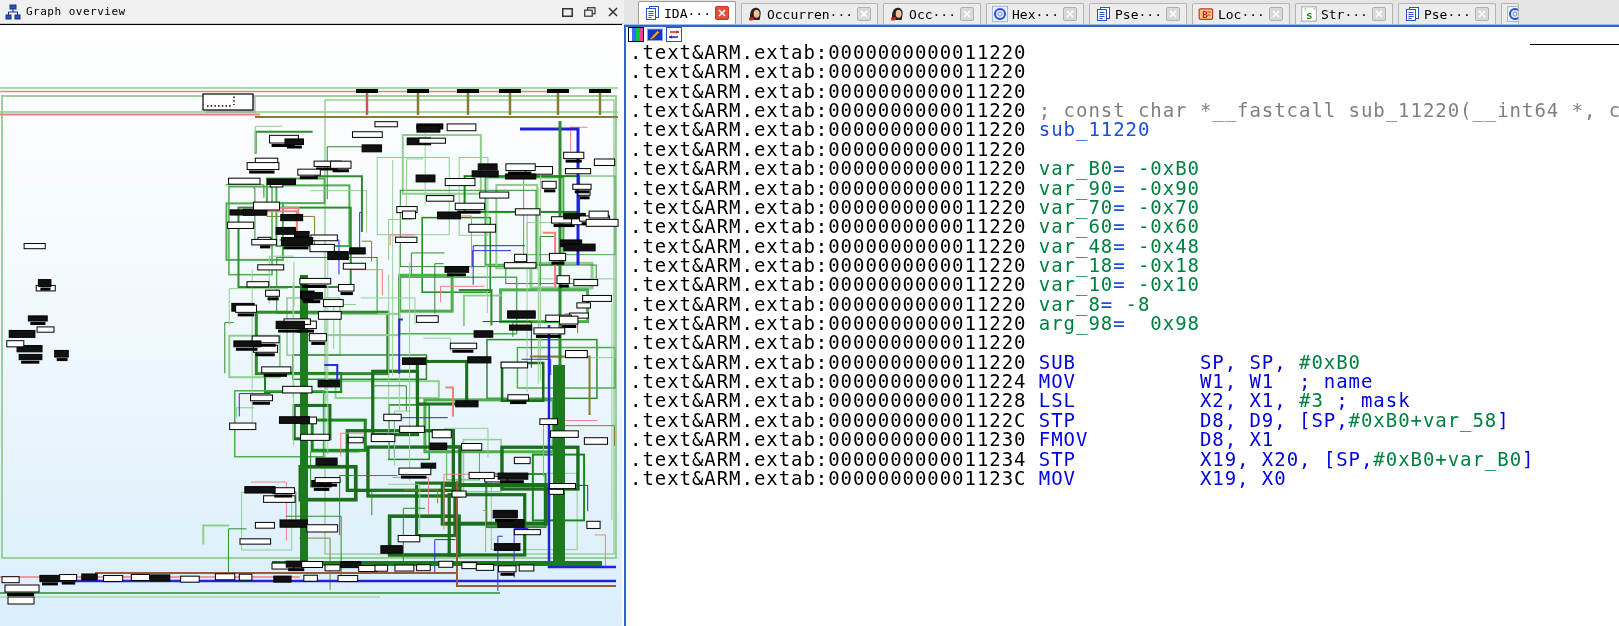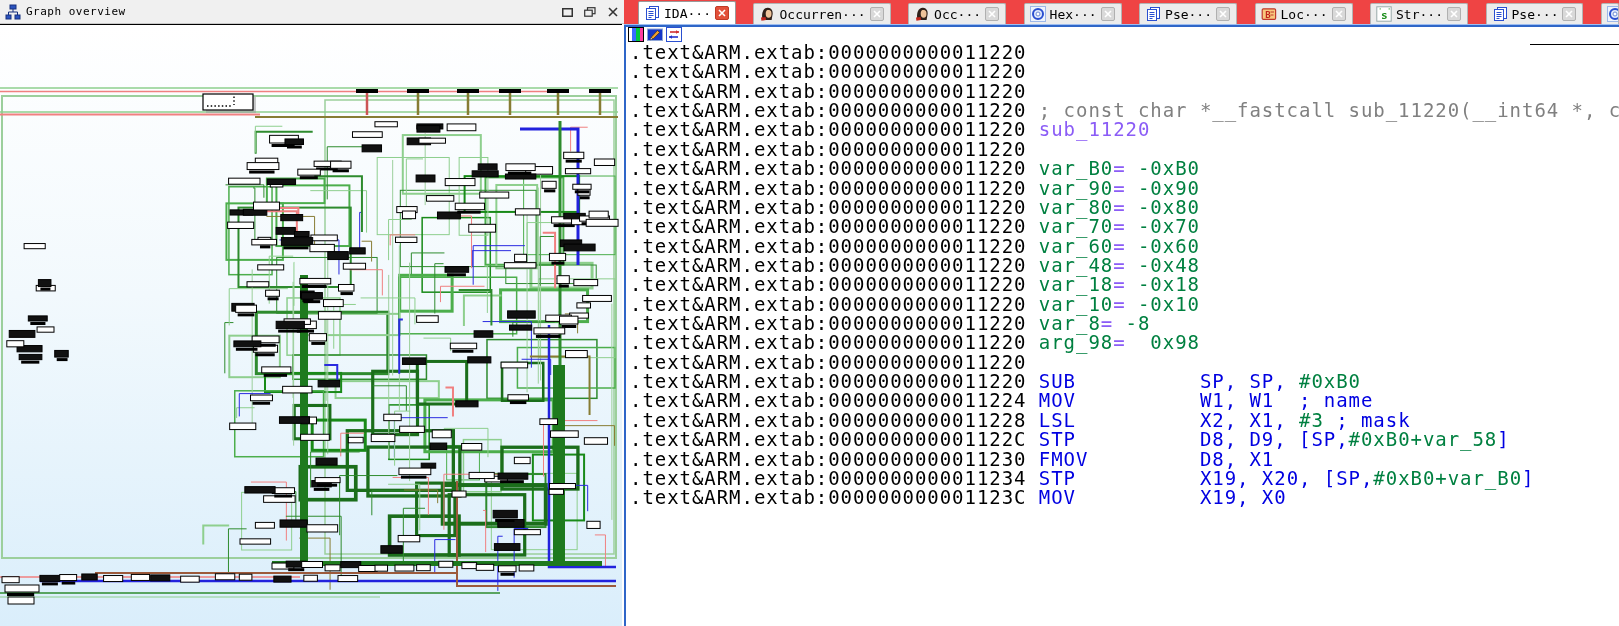"IDA···" .tabbar { background: #ef4444 -> #e5e5e5; gap: 11px -> 5px; justify-content: space-between -> none }
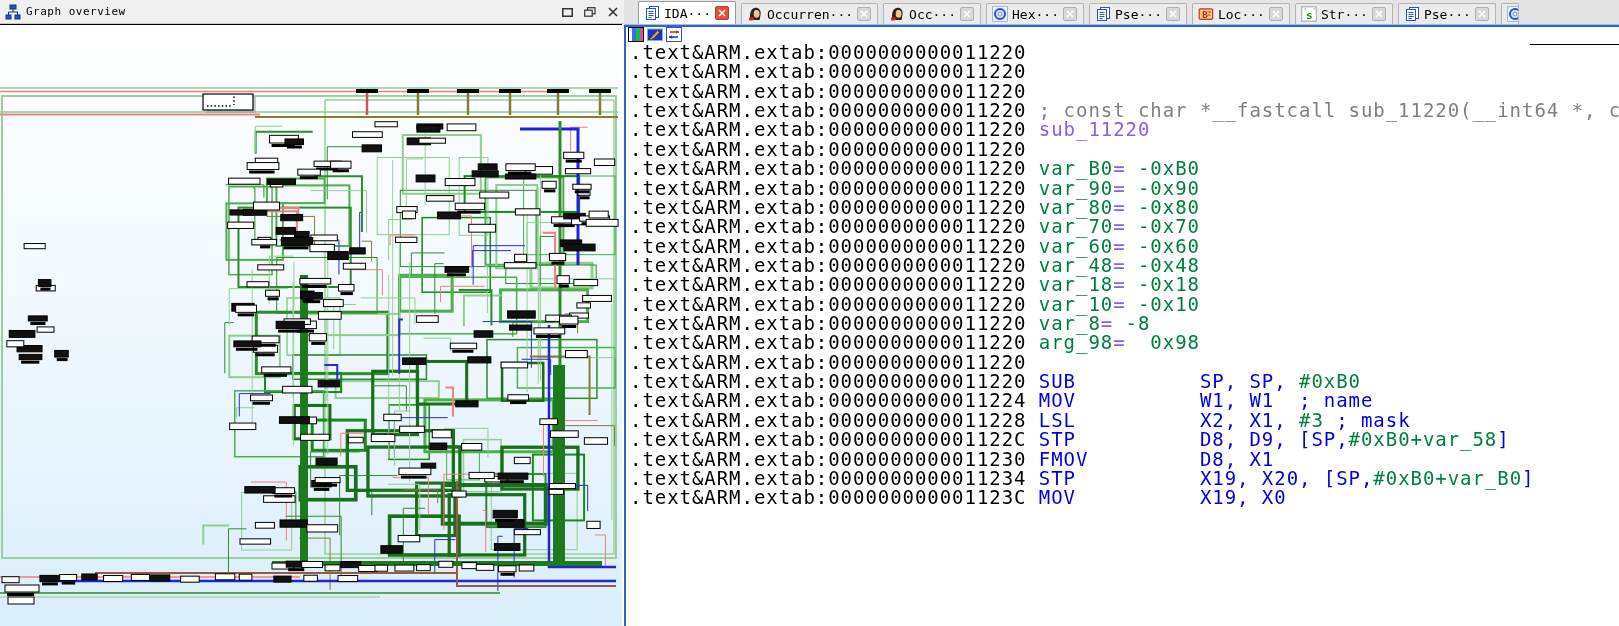"sub_11220" .tk-n { color: #8b5cf6 -> #1d4ed8 }
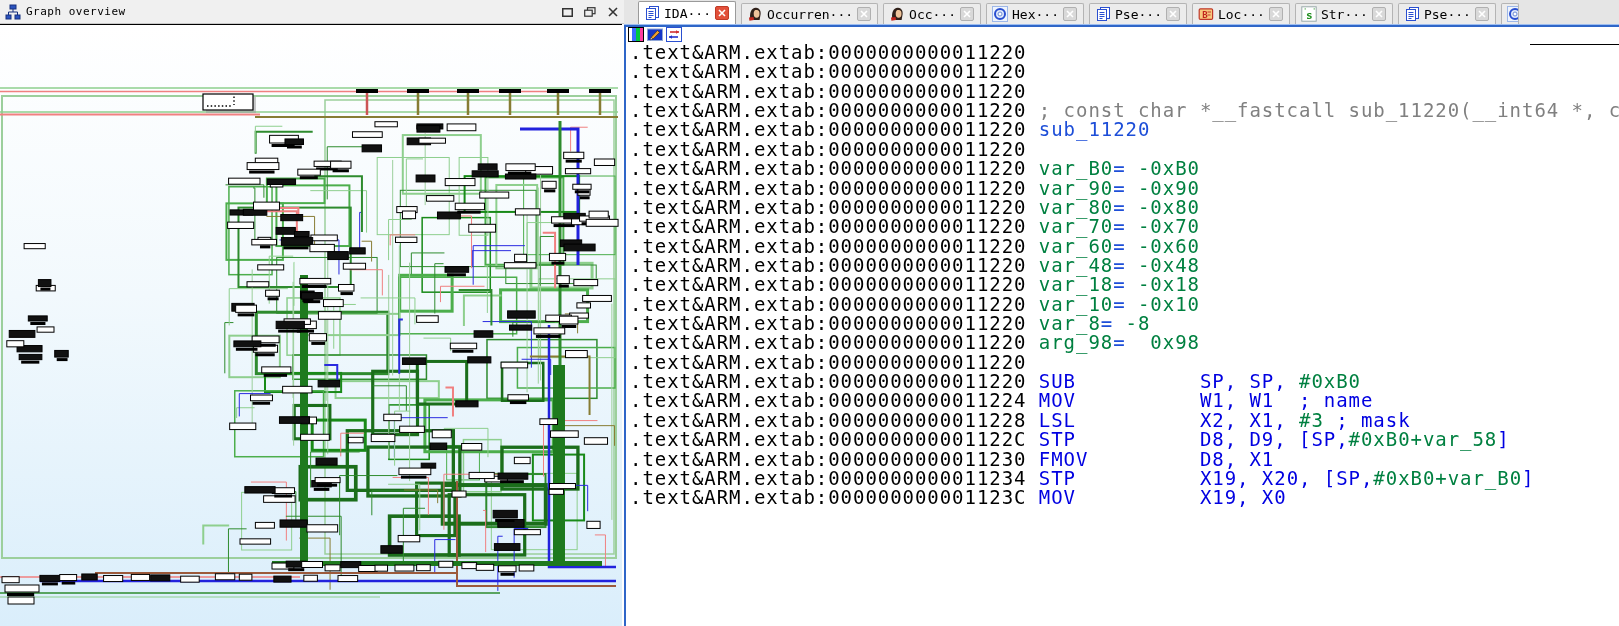".text&ARM.extab:0000000000011220 var_80=" div.ln { html: <div><span>.text&amp;ARM.extab:0000000000011220</span><span> var_80</span><span>=</span><span> -0x80</span></div> -> none }
